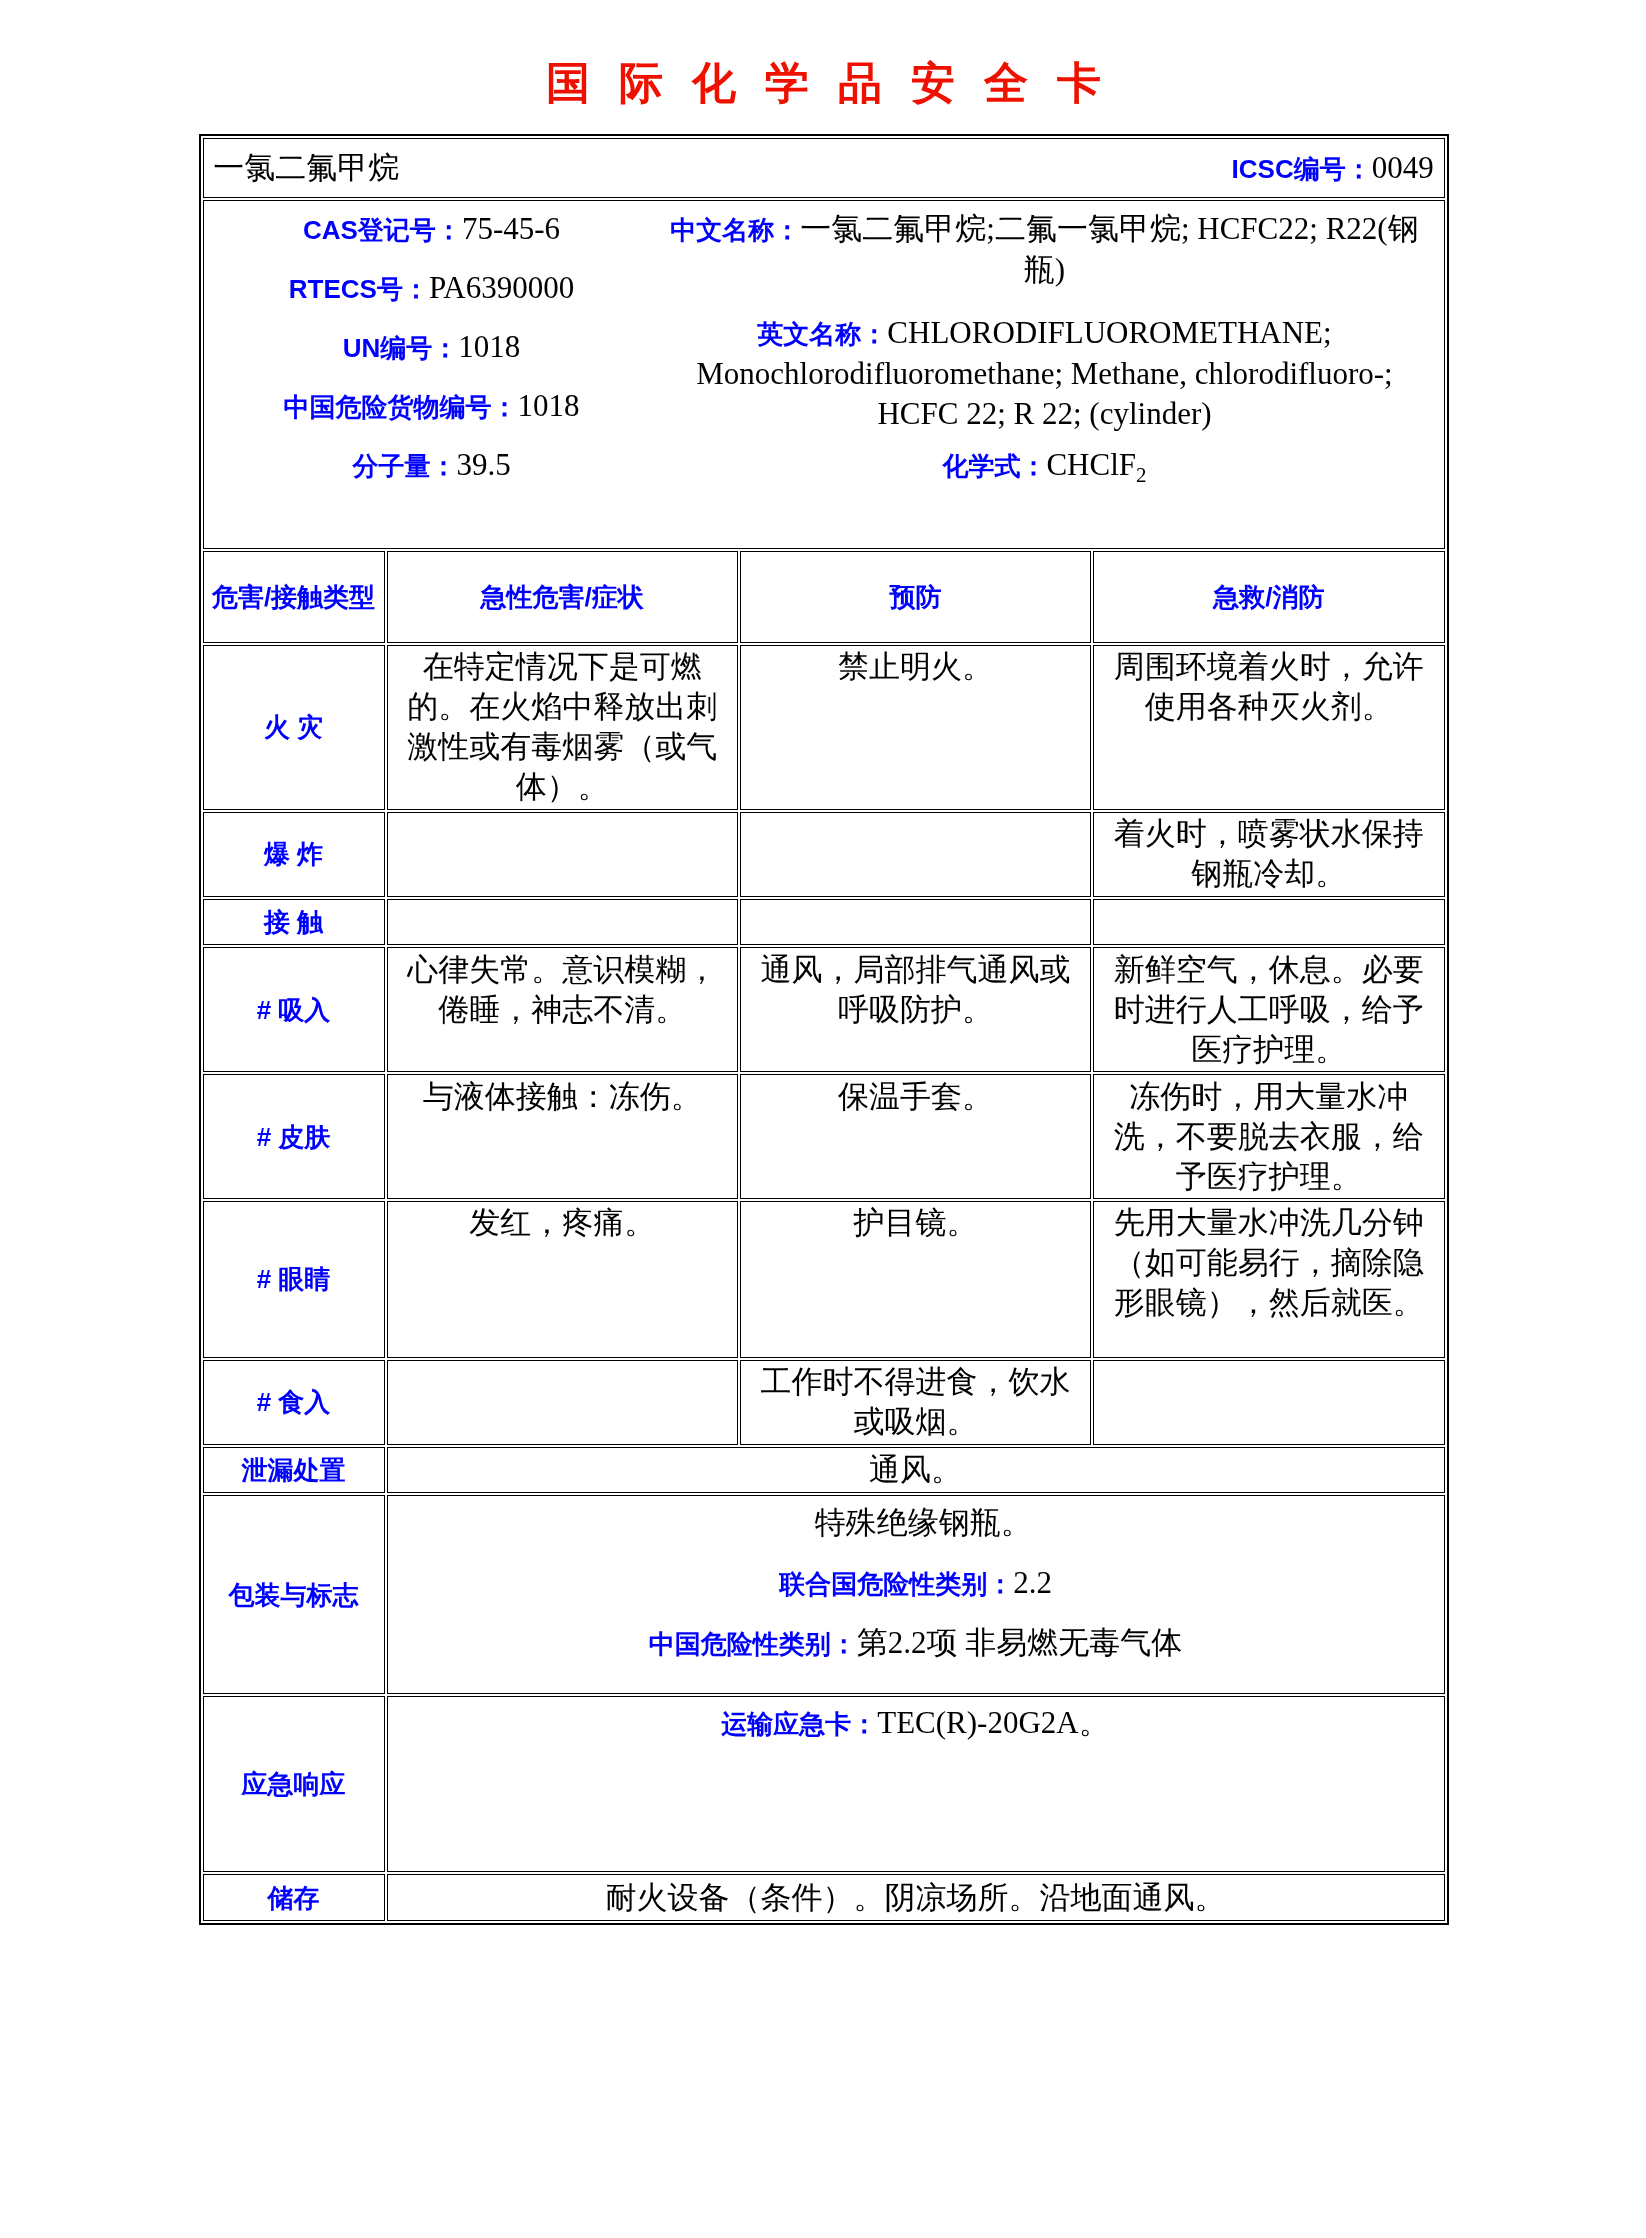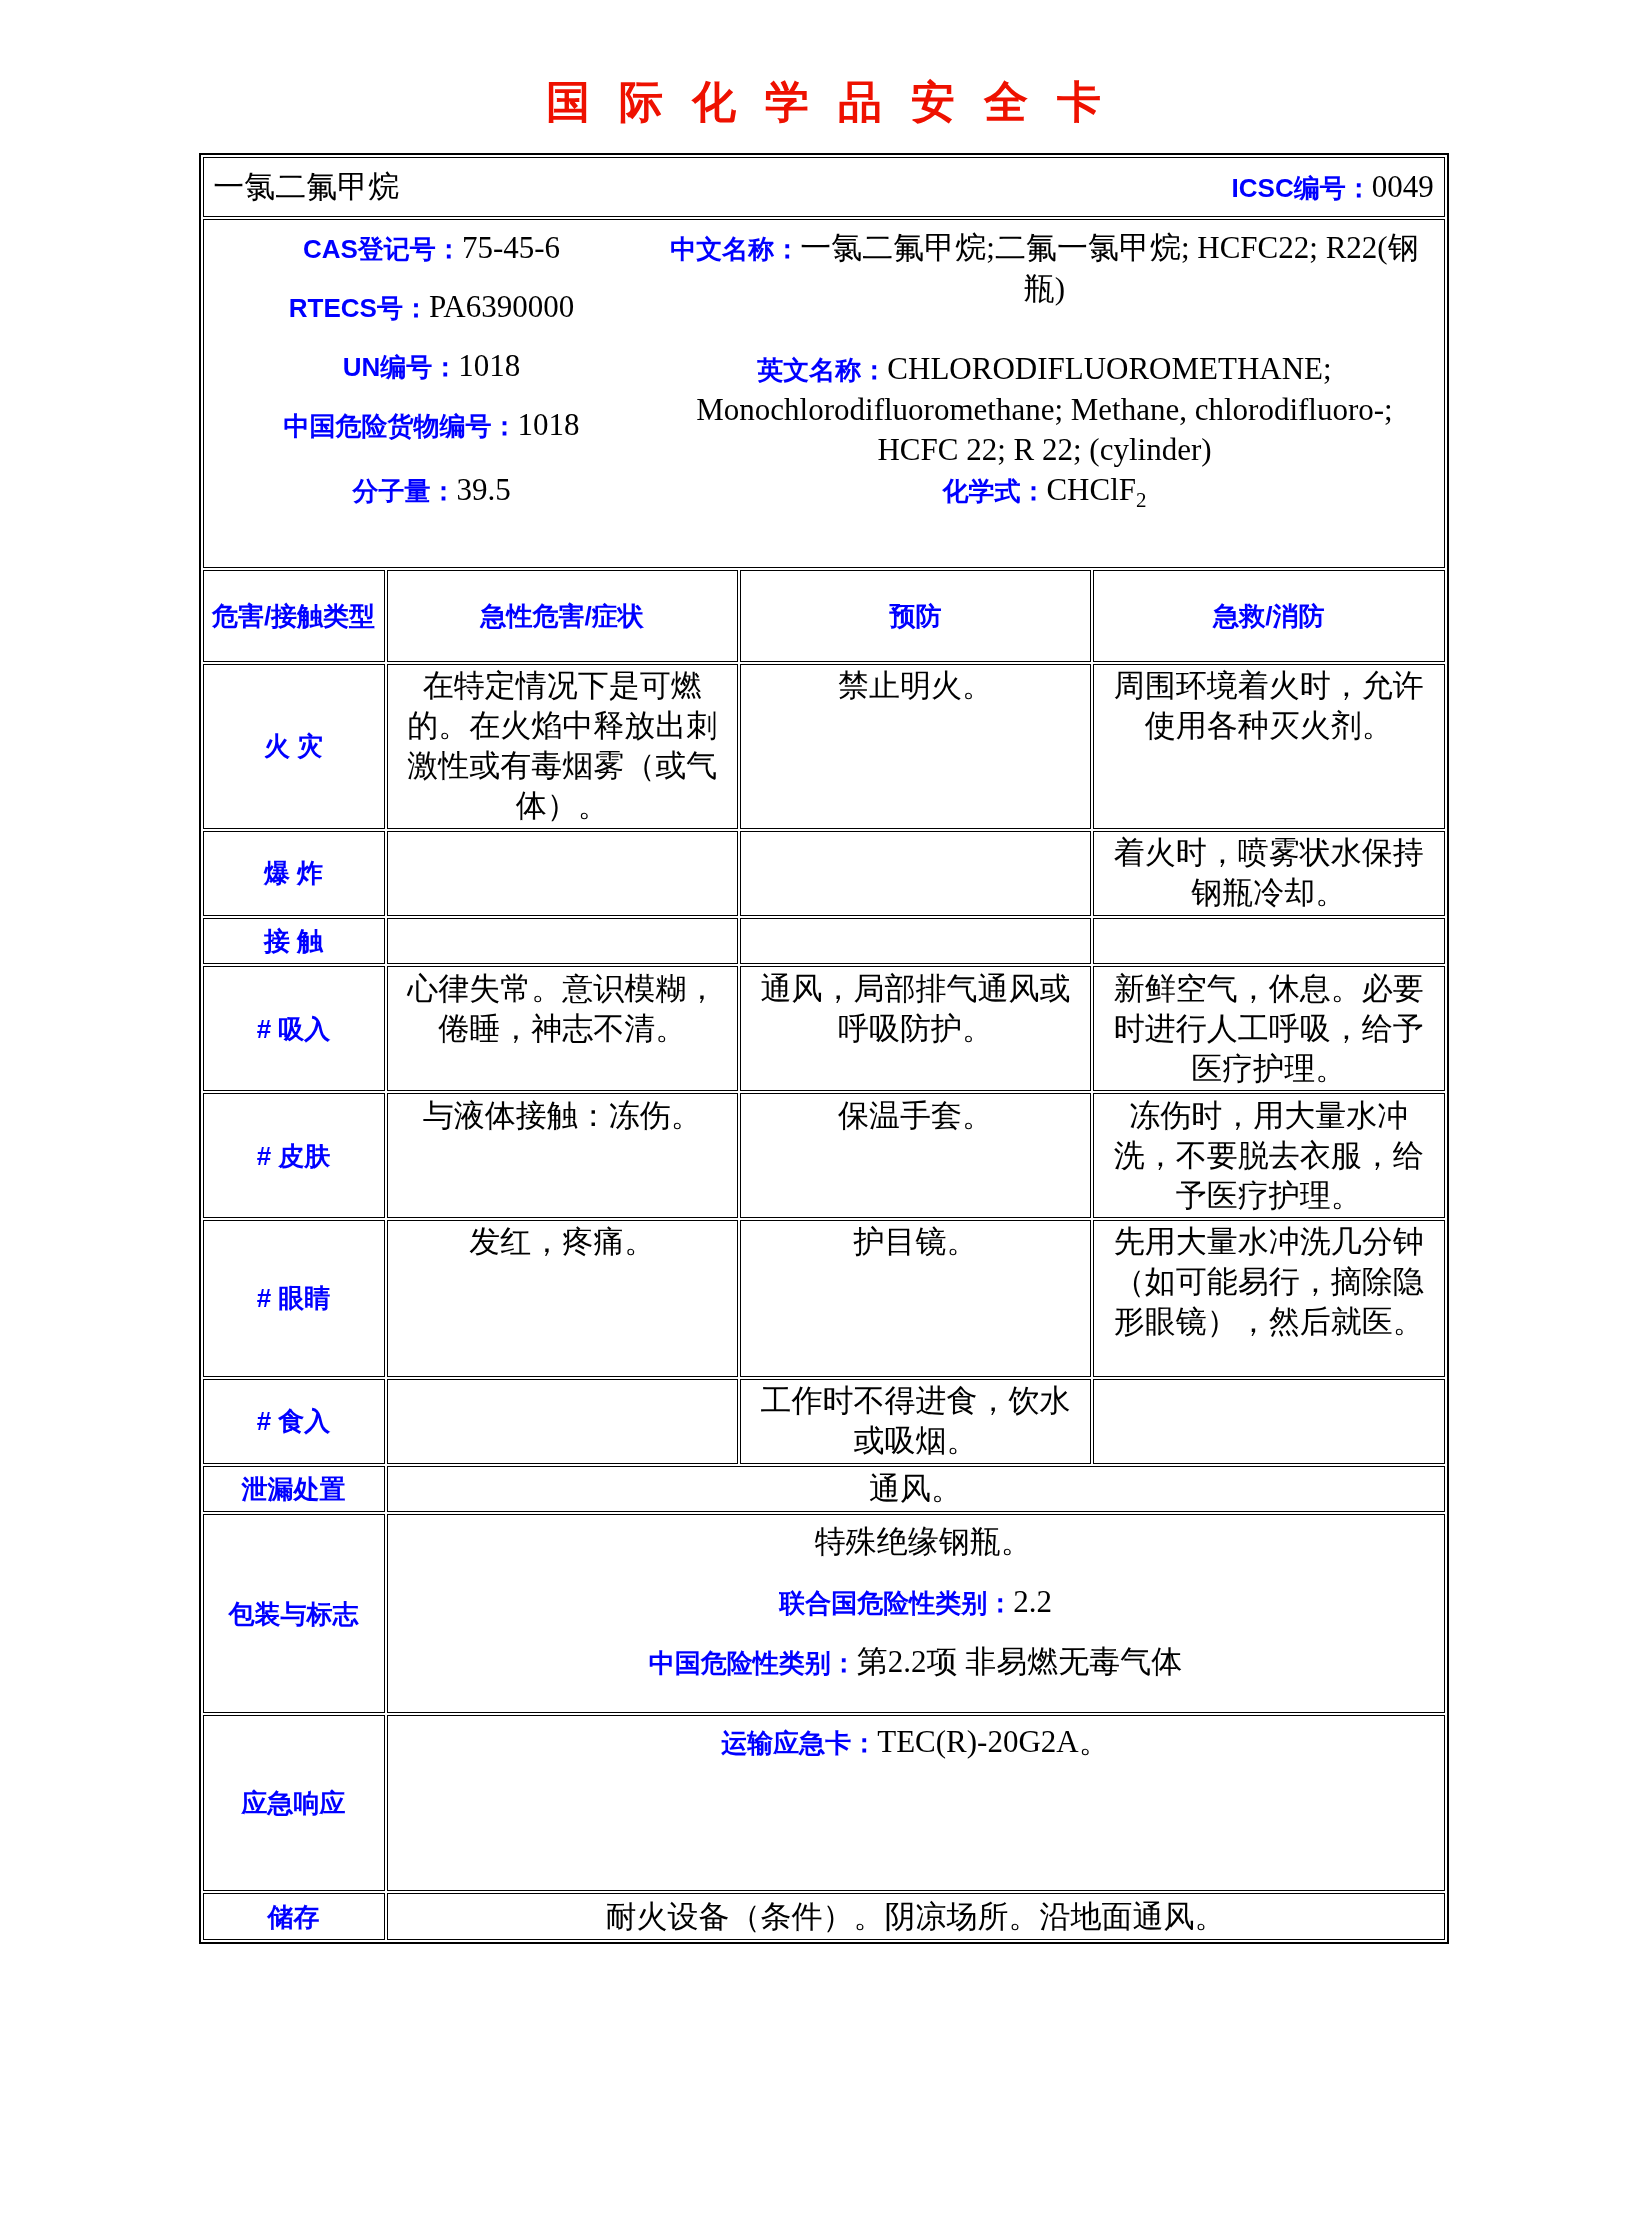"国际化学品安全卡" .page { padding-top: 80px -> 61px }
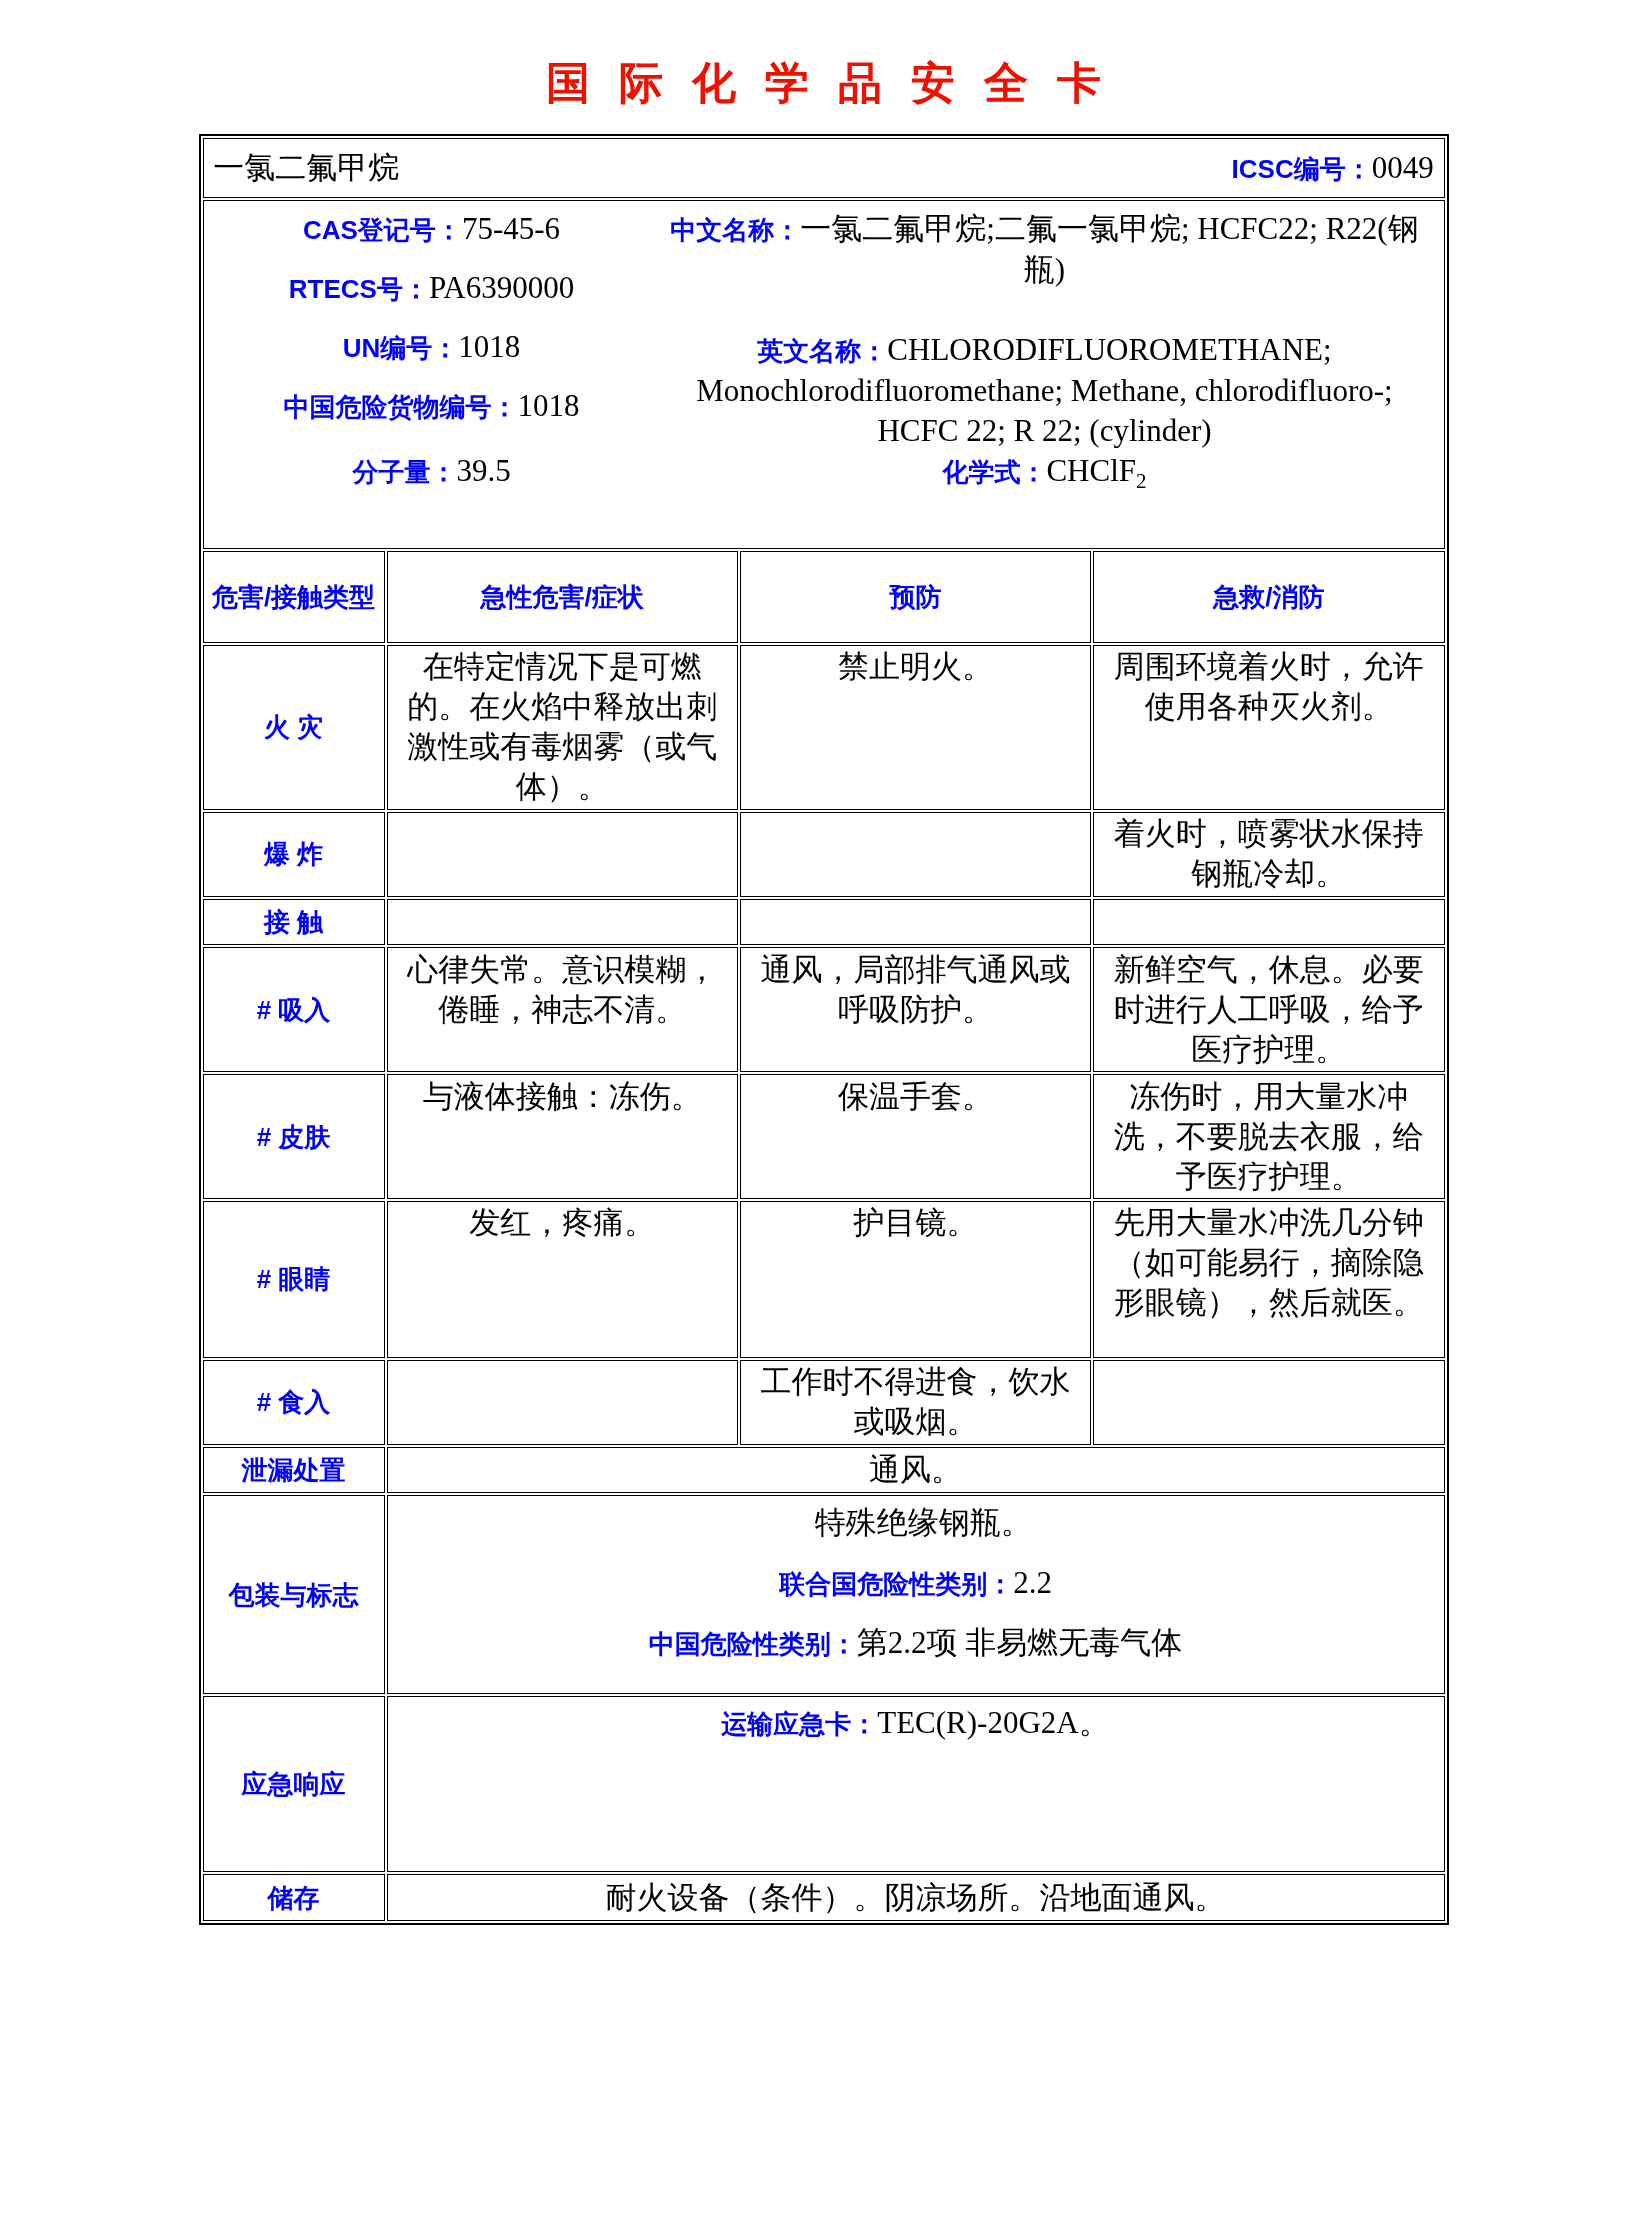"英文名称：CHLORODIFLUOROMETHANE;" .para-en { margin-top: 40px -> 23px }
